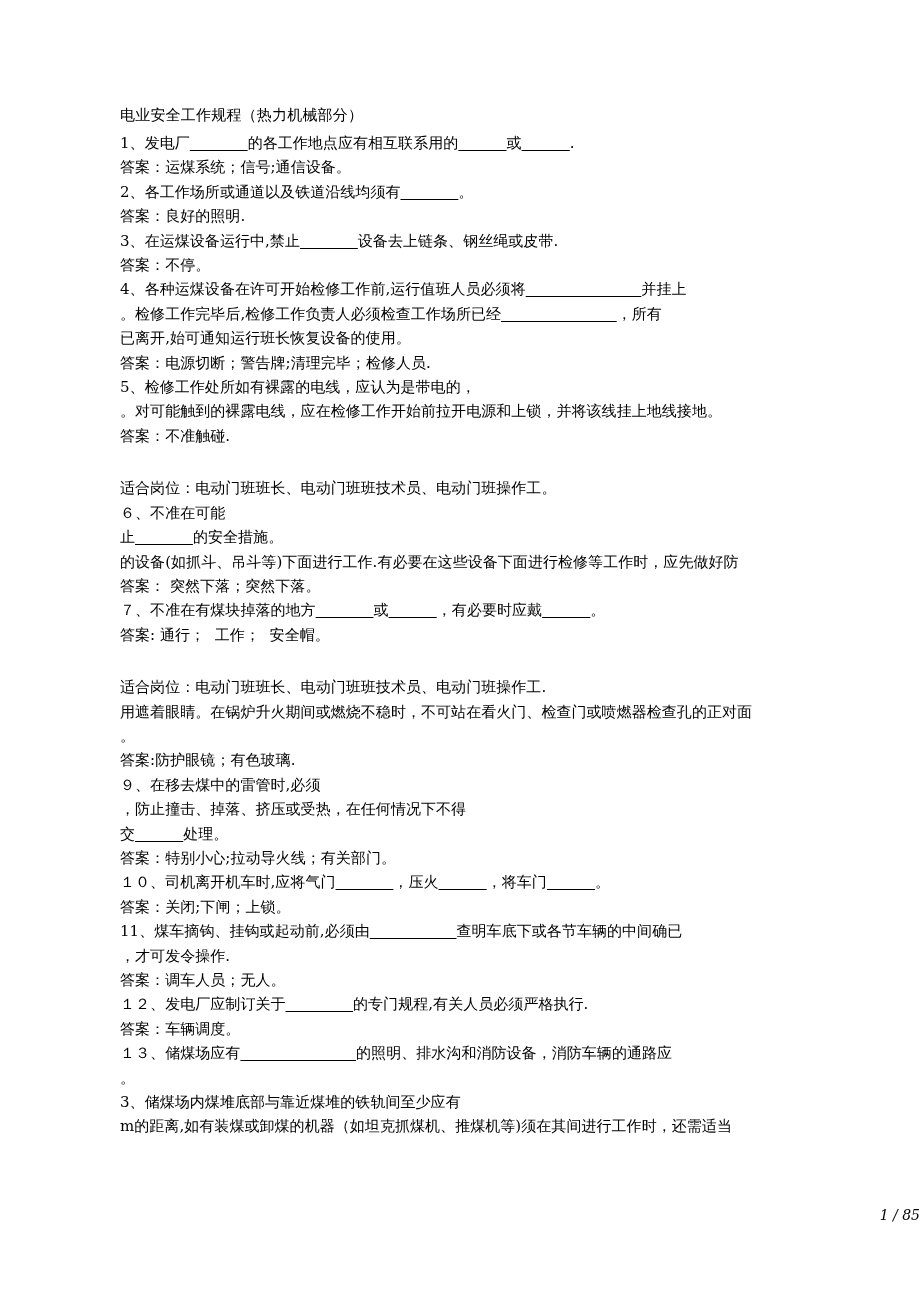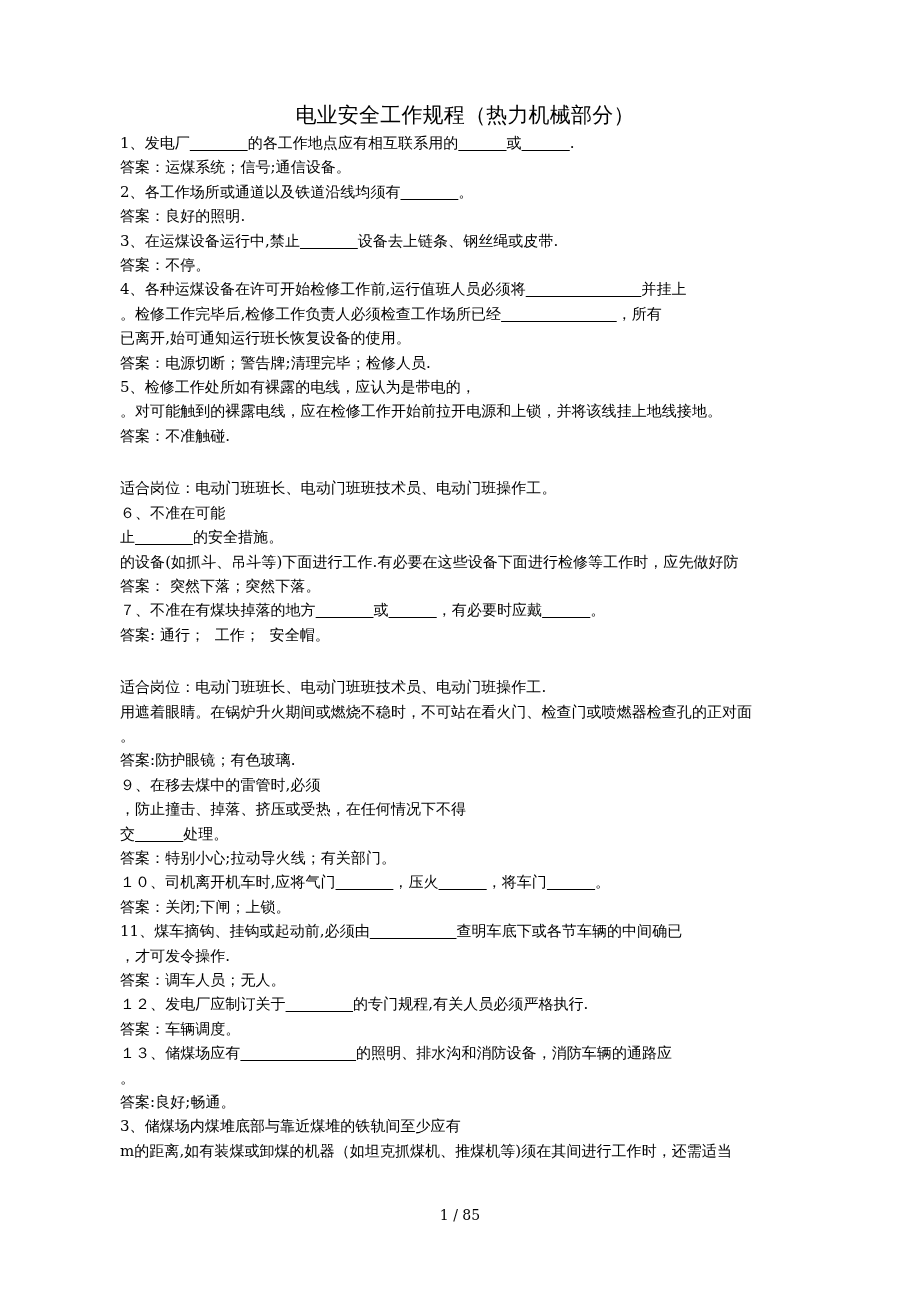"电业安全工作规程（热力机械部分）" .doc-title { font-size: 21px -> 15px; text-align: center -> left }
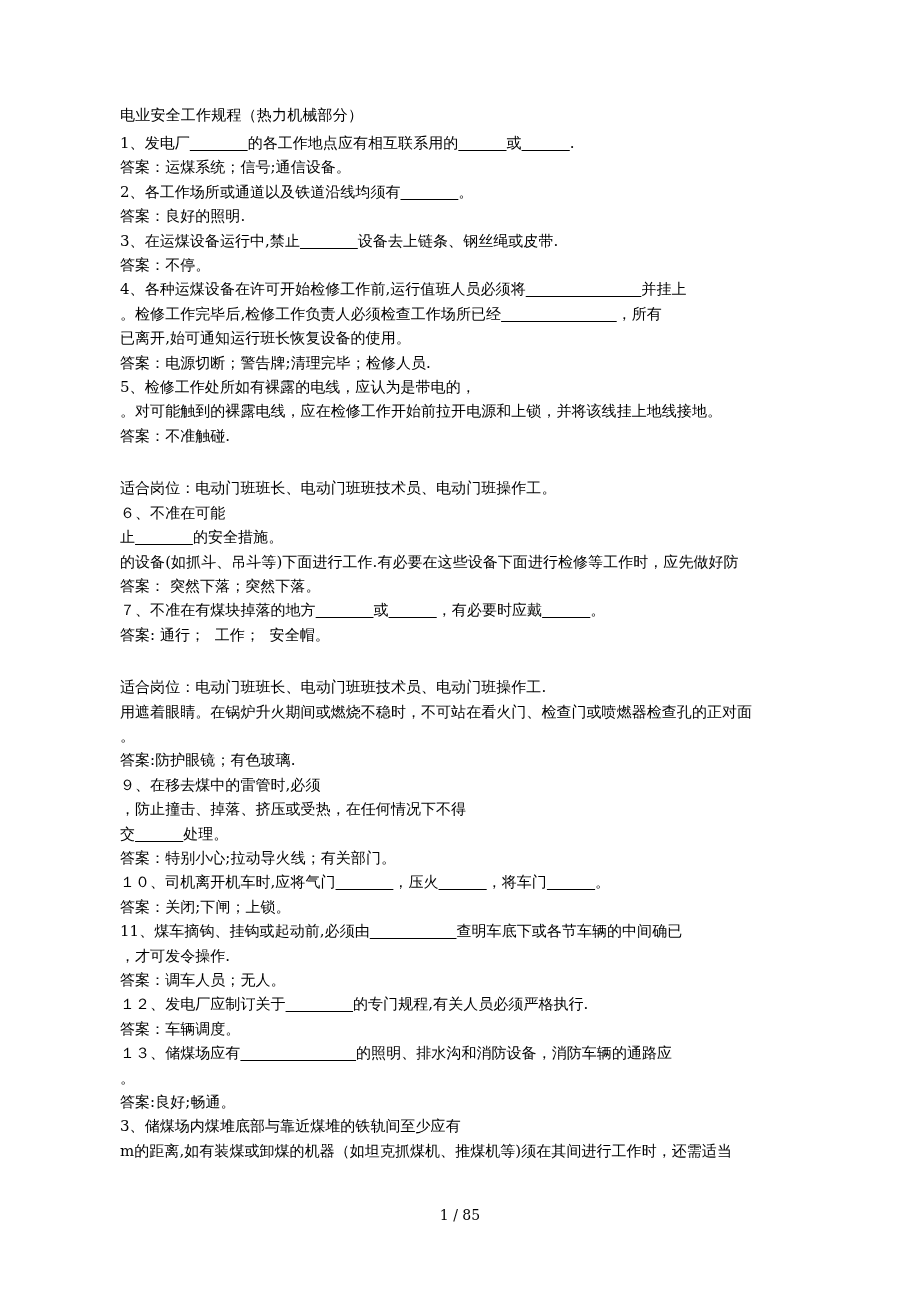"答案:良好;畅通。" div.line { html: <div><span>答案:良好;畅通。</span></div> -> none }
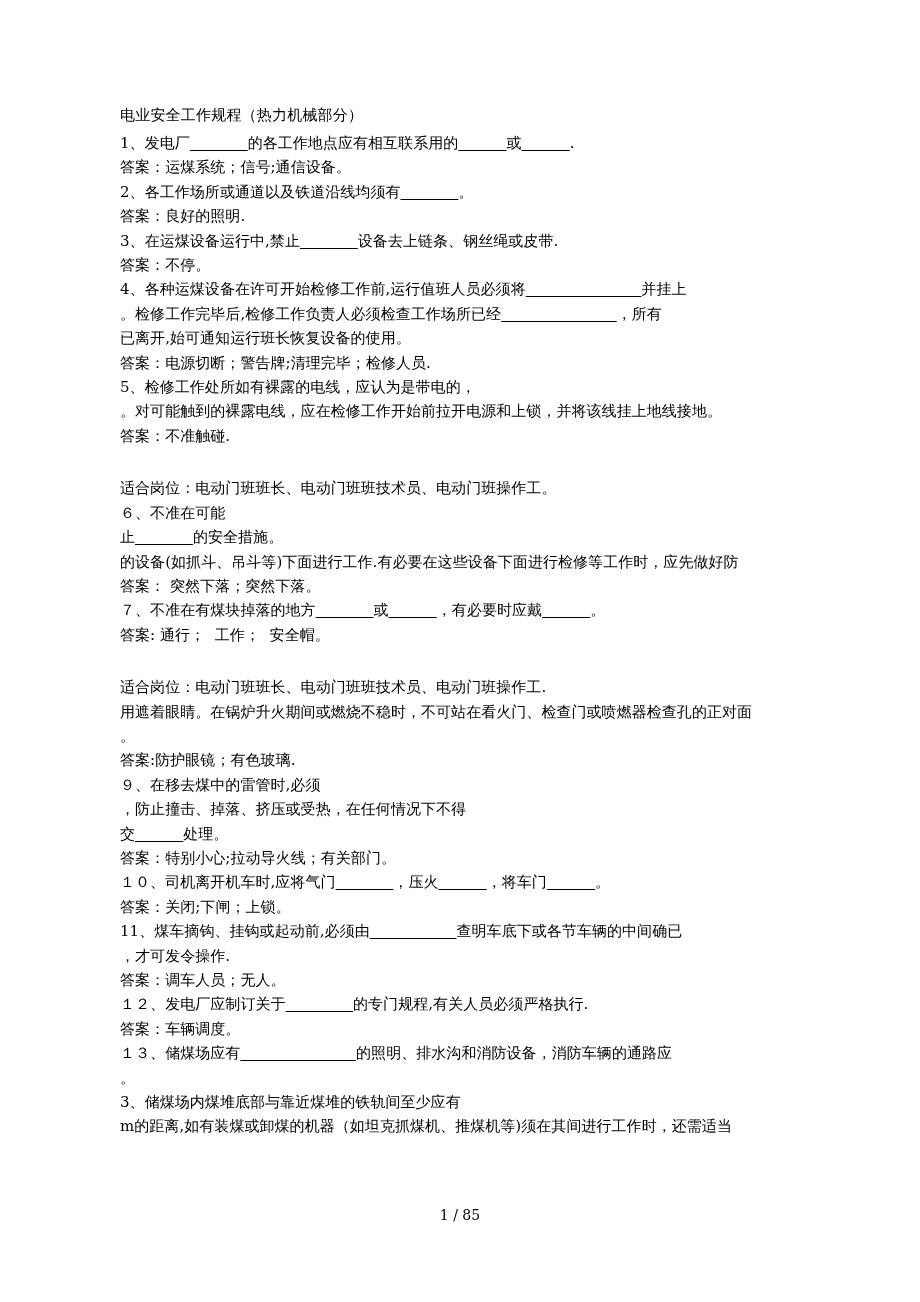"1 / 85" .footer { font-style: none -> italic; text-align: center -> right }
